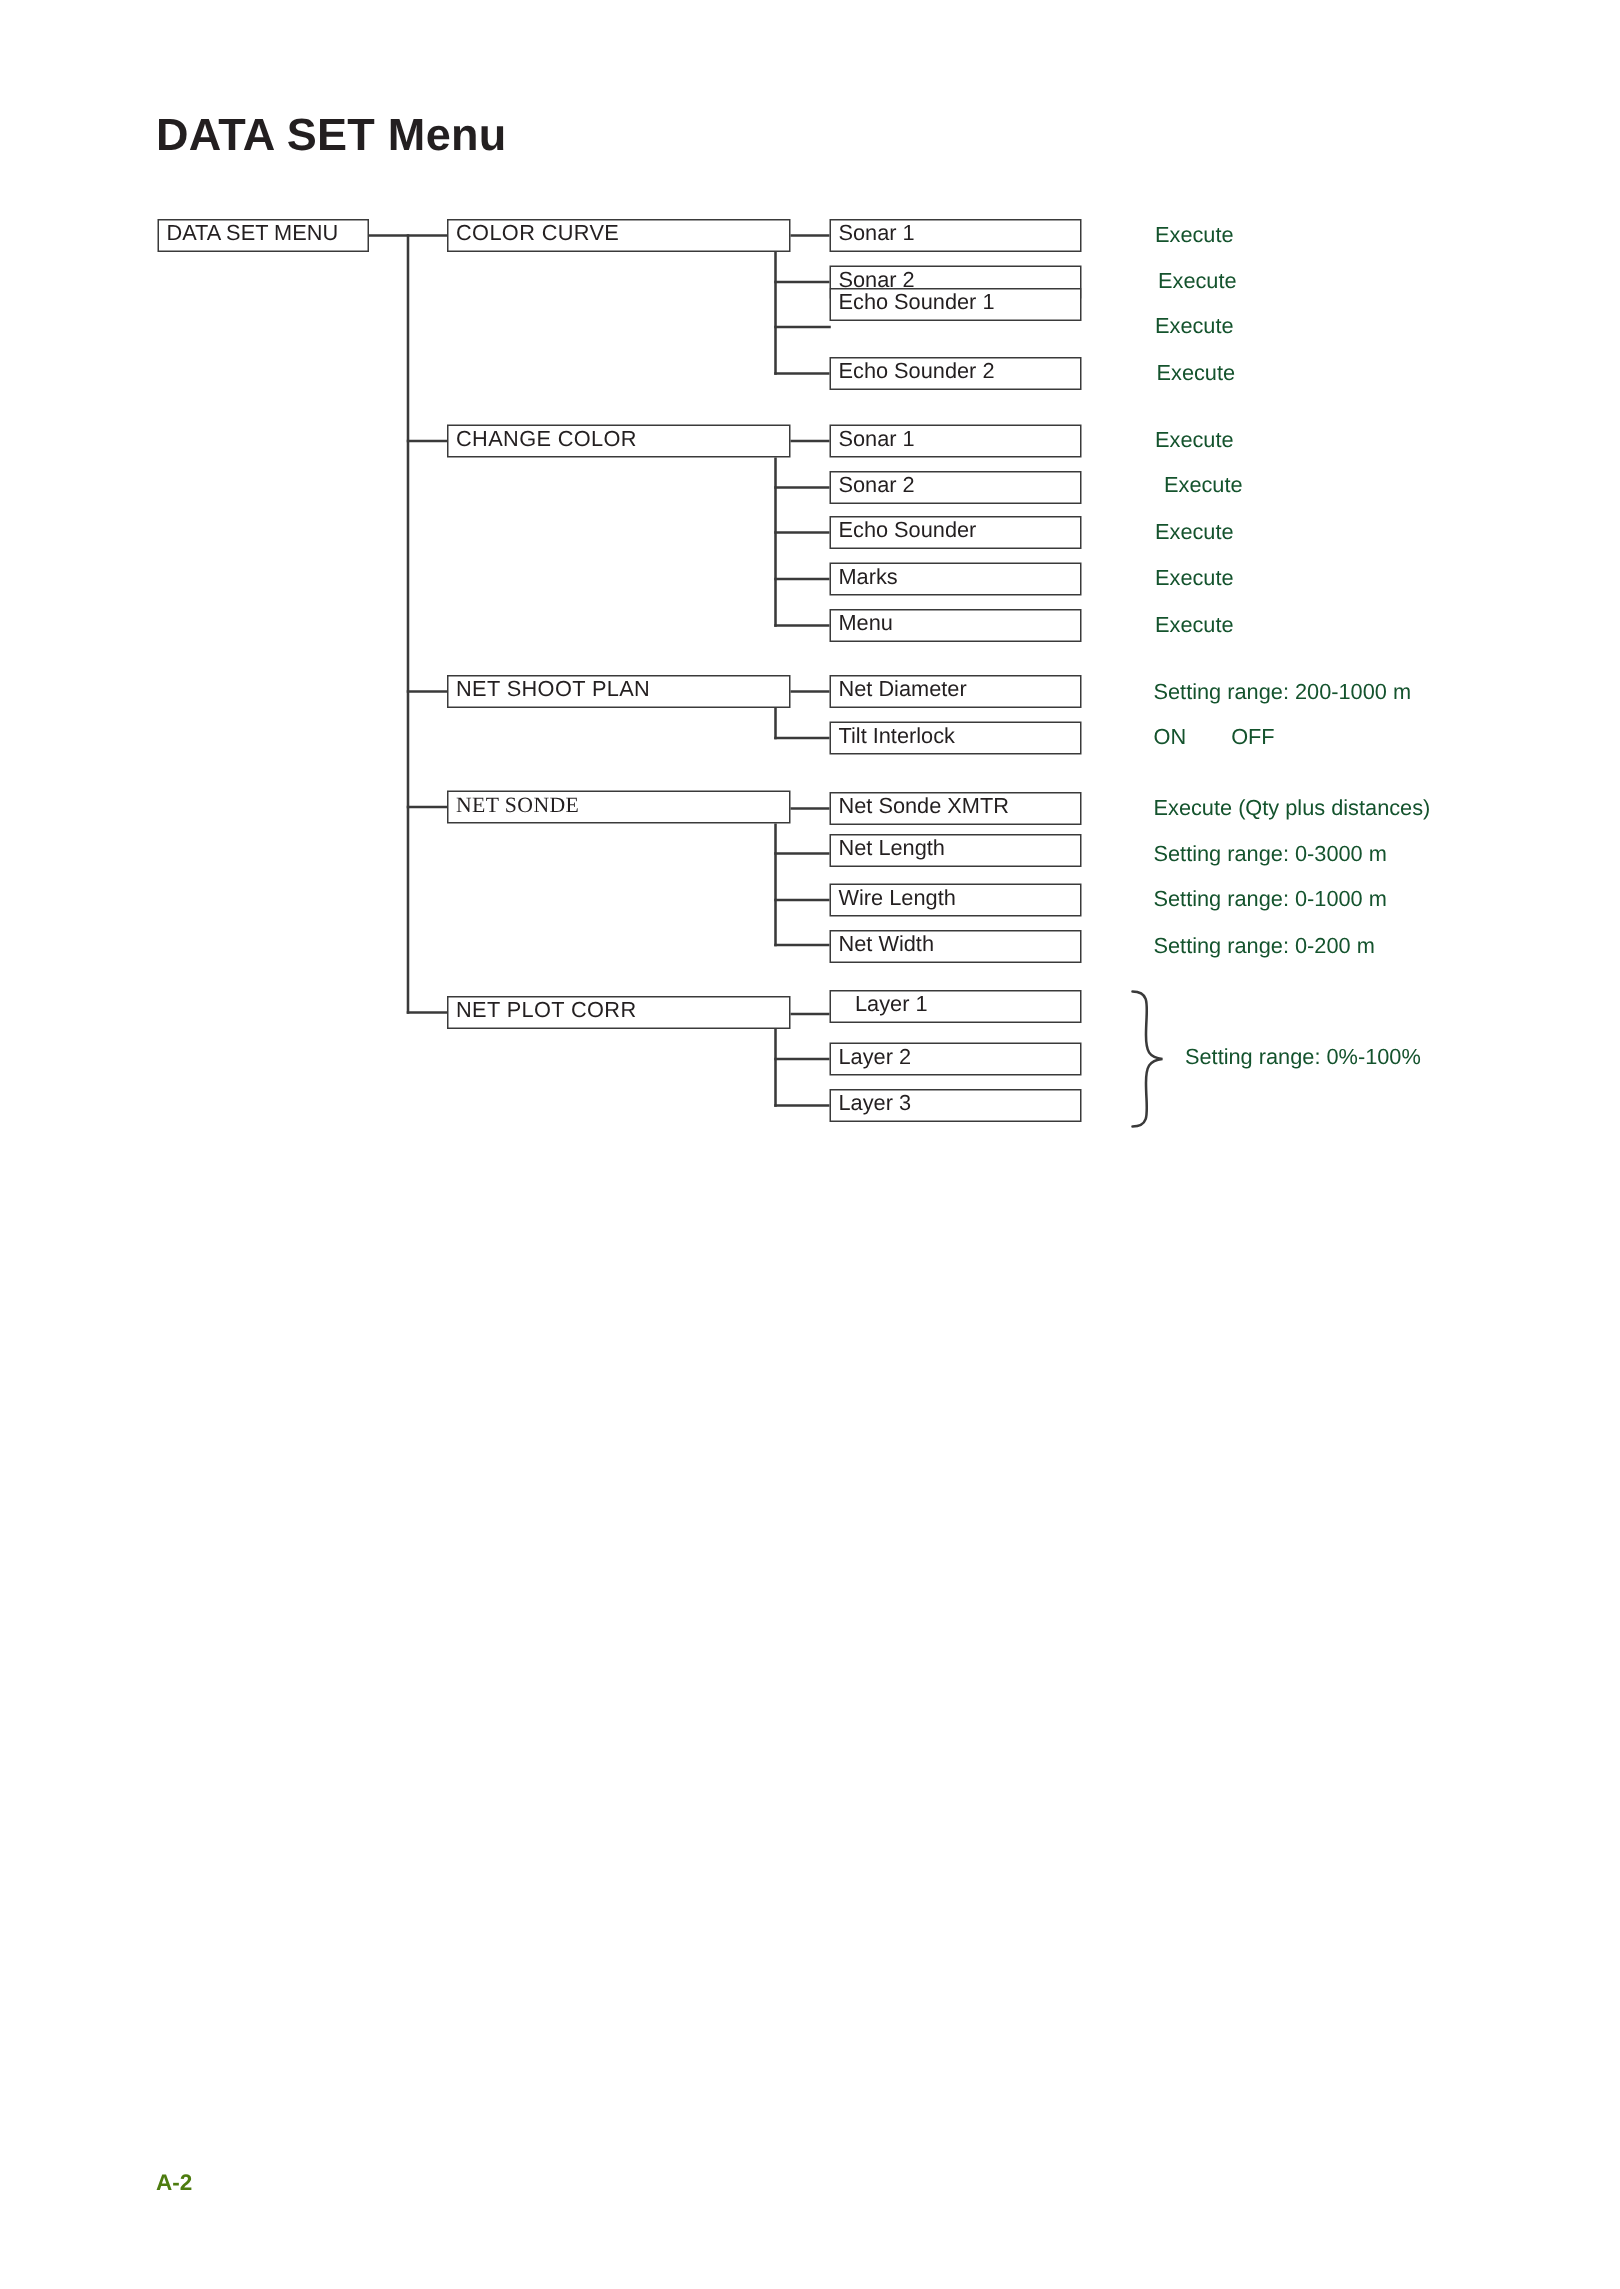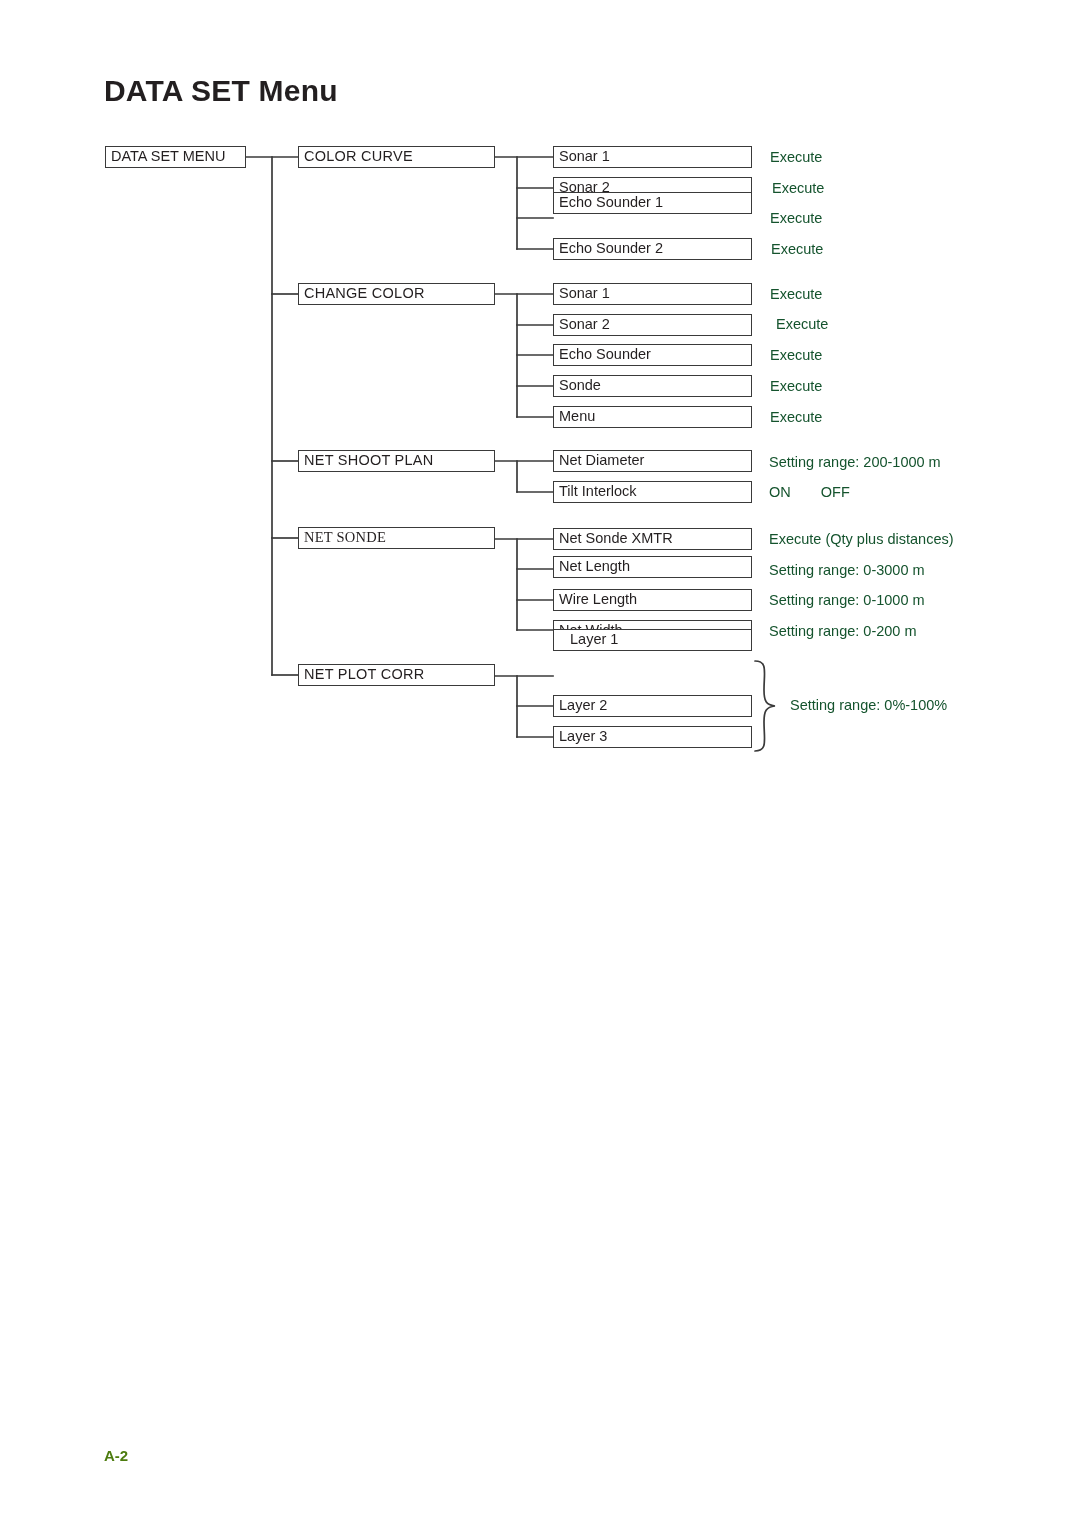"COLOR CURVE" .node-box.level2 { width: 197px -> 229px }
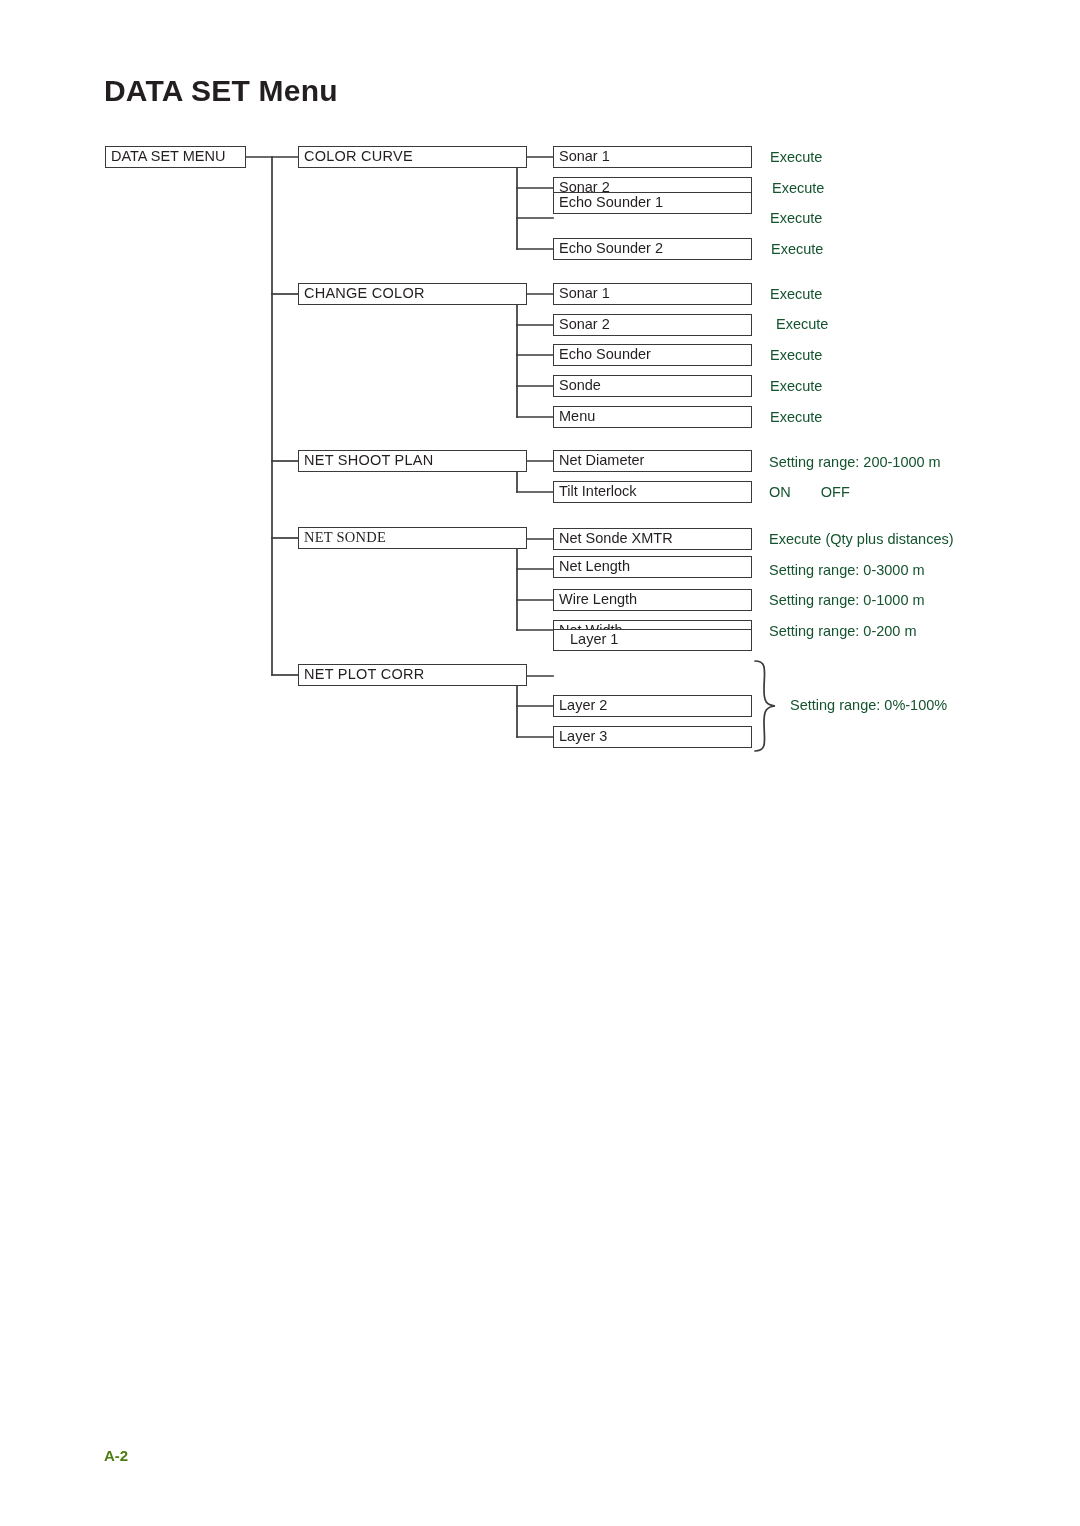"Sonar 1" .node-box.level3 { width: 199px -> 168px }
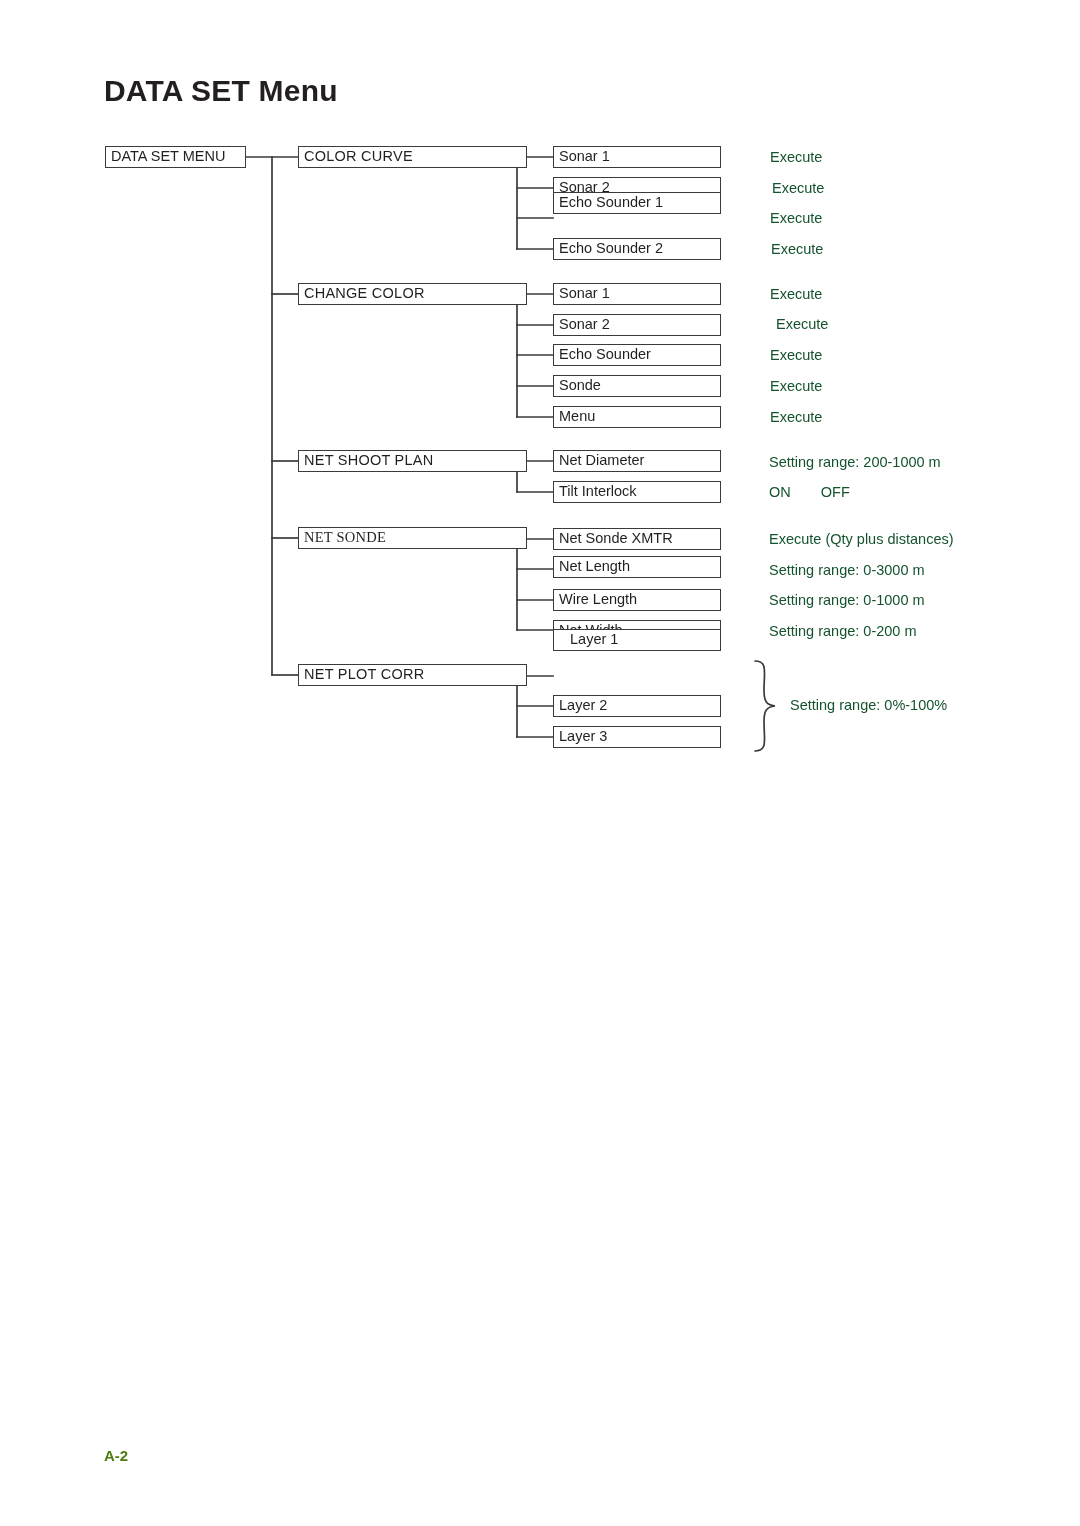"Sonde" div.node-box { text: Sonde -> Marks }
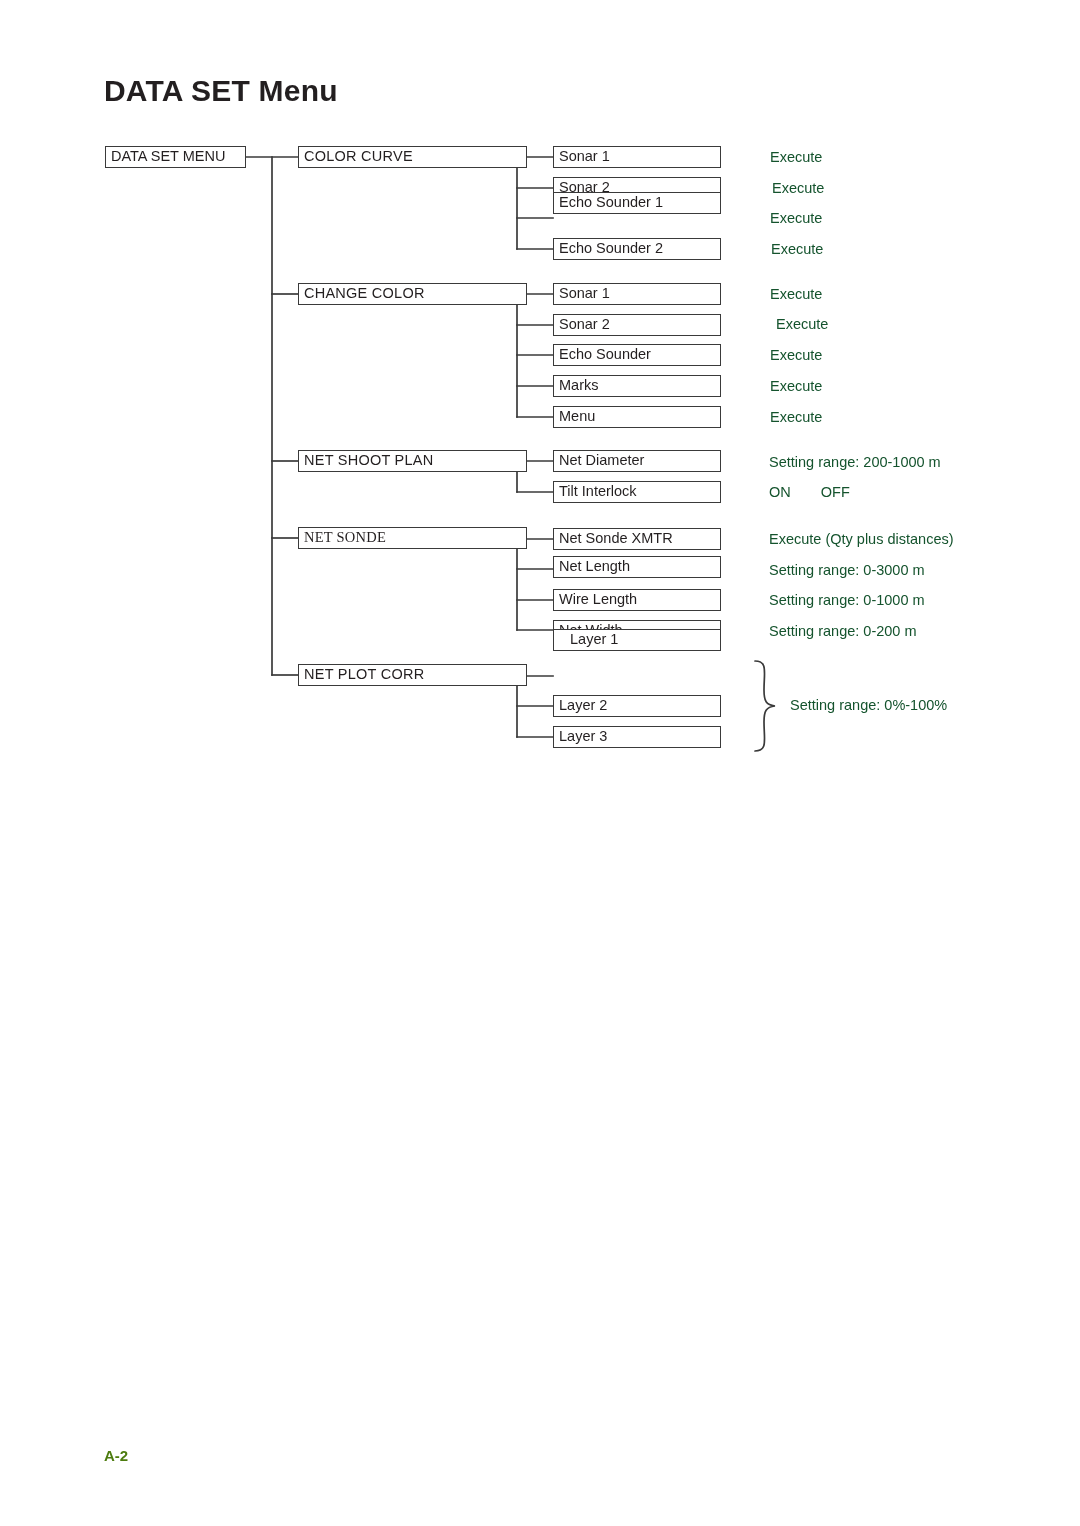"Layer 1" div.node-box { top: 629px -> 660px }
